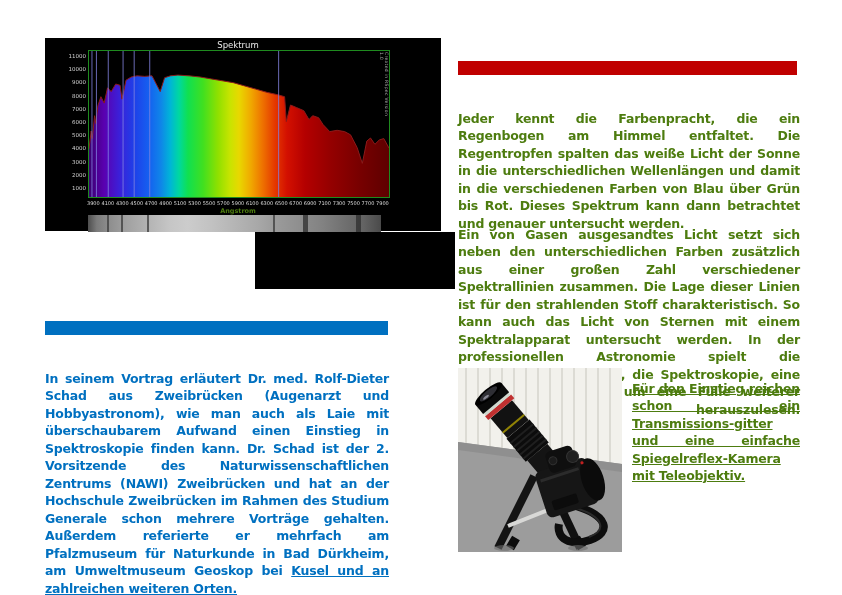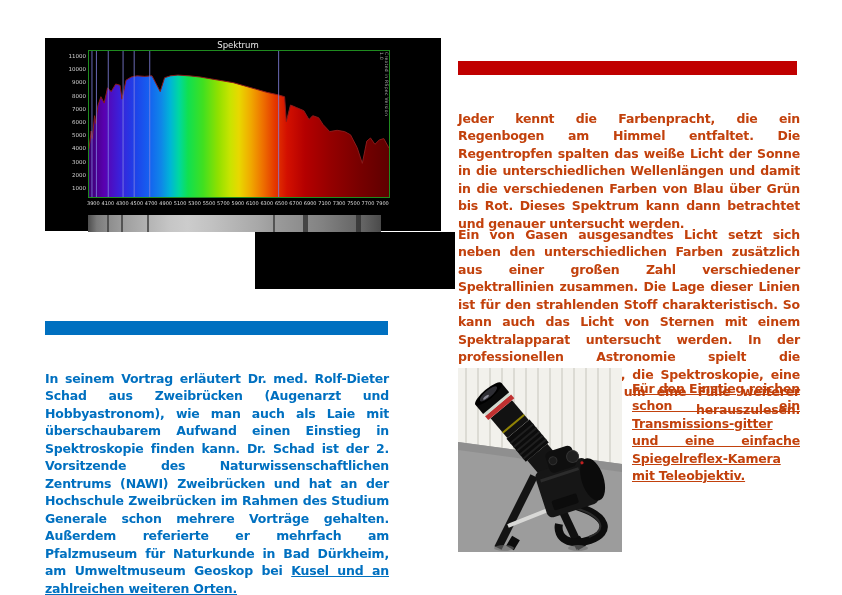"Jeder kennt die Farbenpracht, die" .red-text { color: #c2410c -> #4d7c0f }
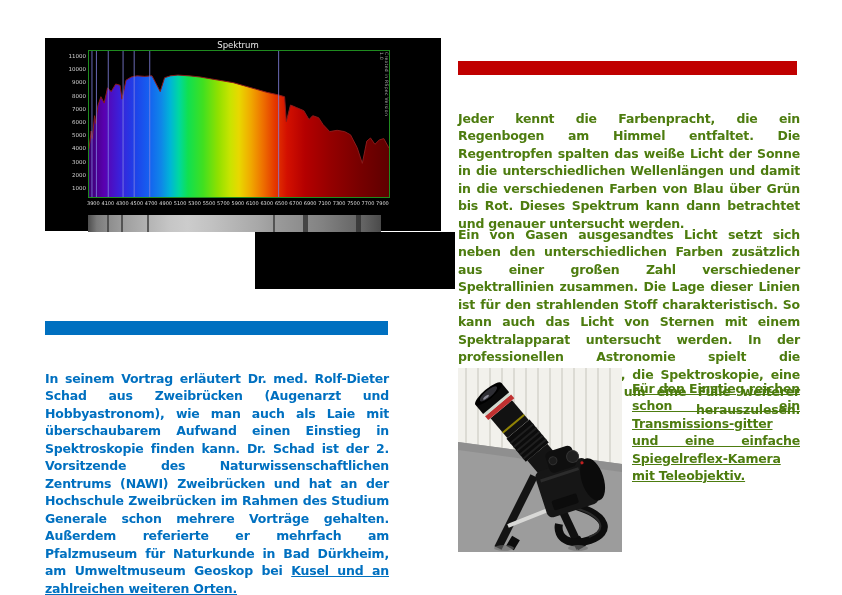"Angstrom" div.abs { html: none -> <div>Angstrom</div> }
